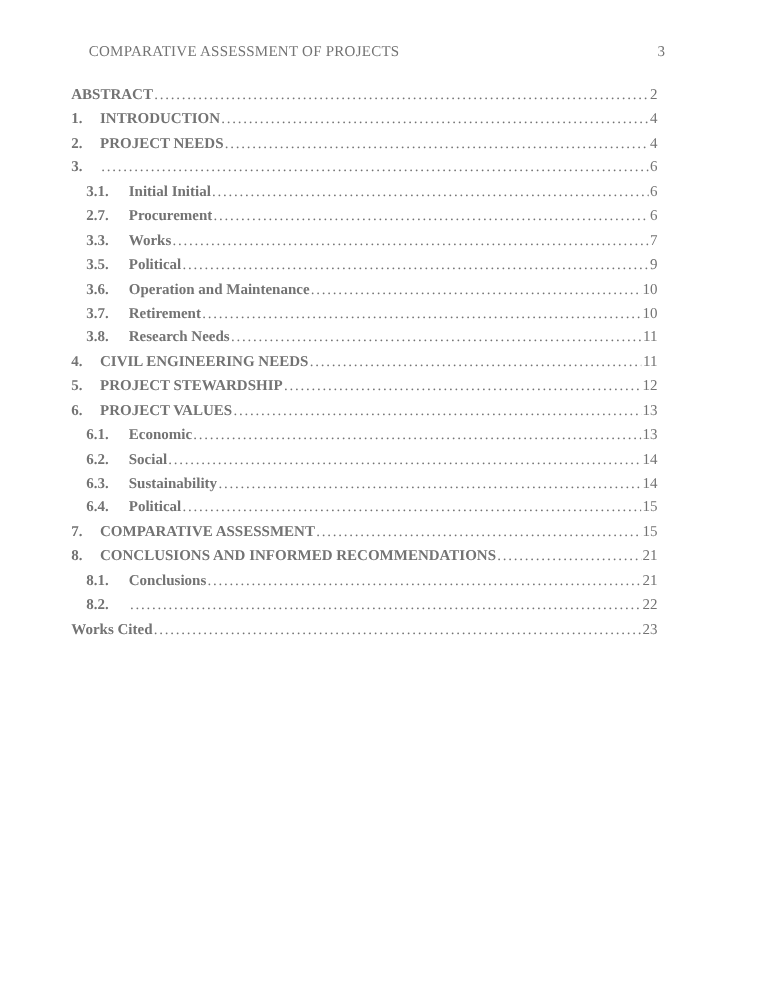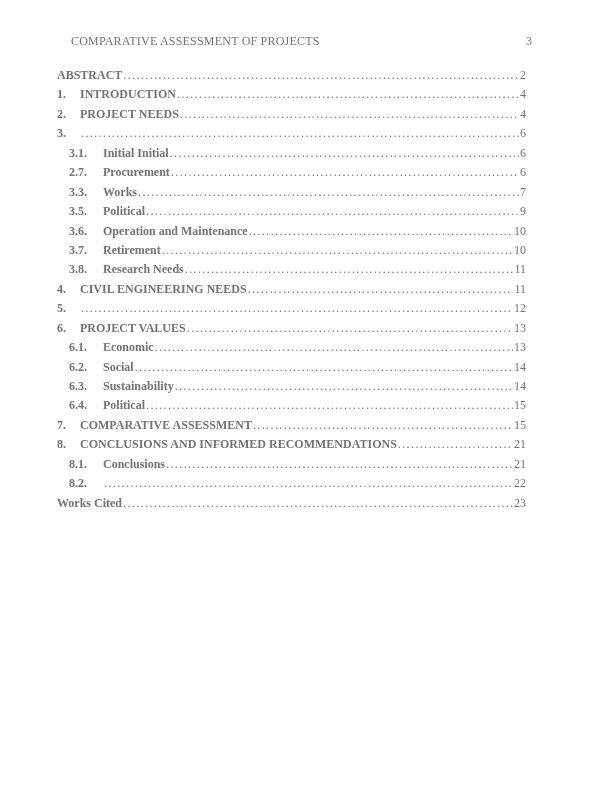"PROJECT STEWARDSHIP" span.toc-label { html: none -> <span>PROJECT STEWARDSHIP</span> }
